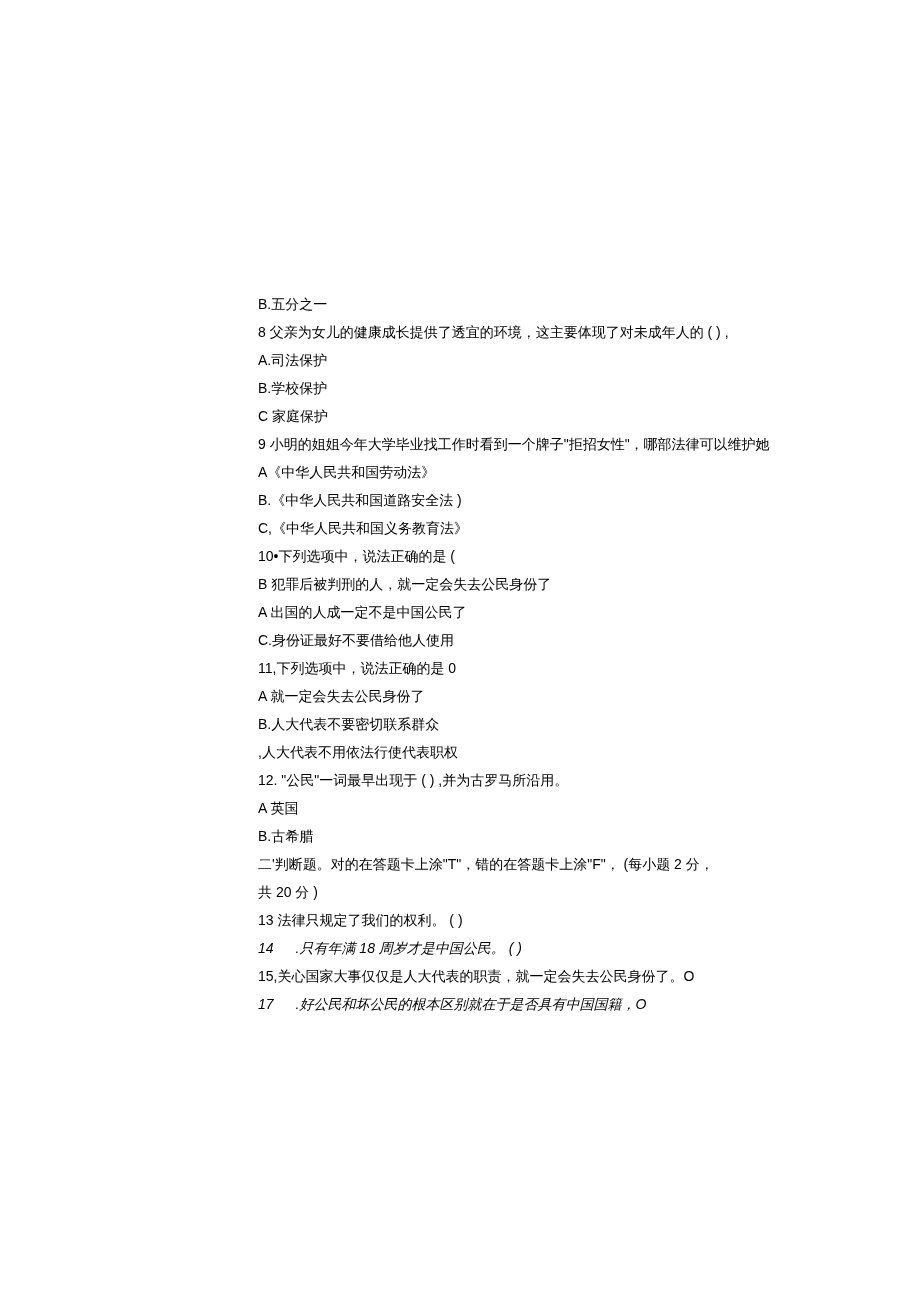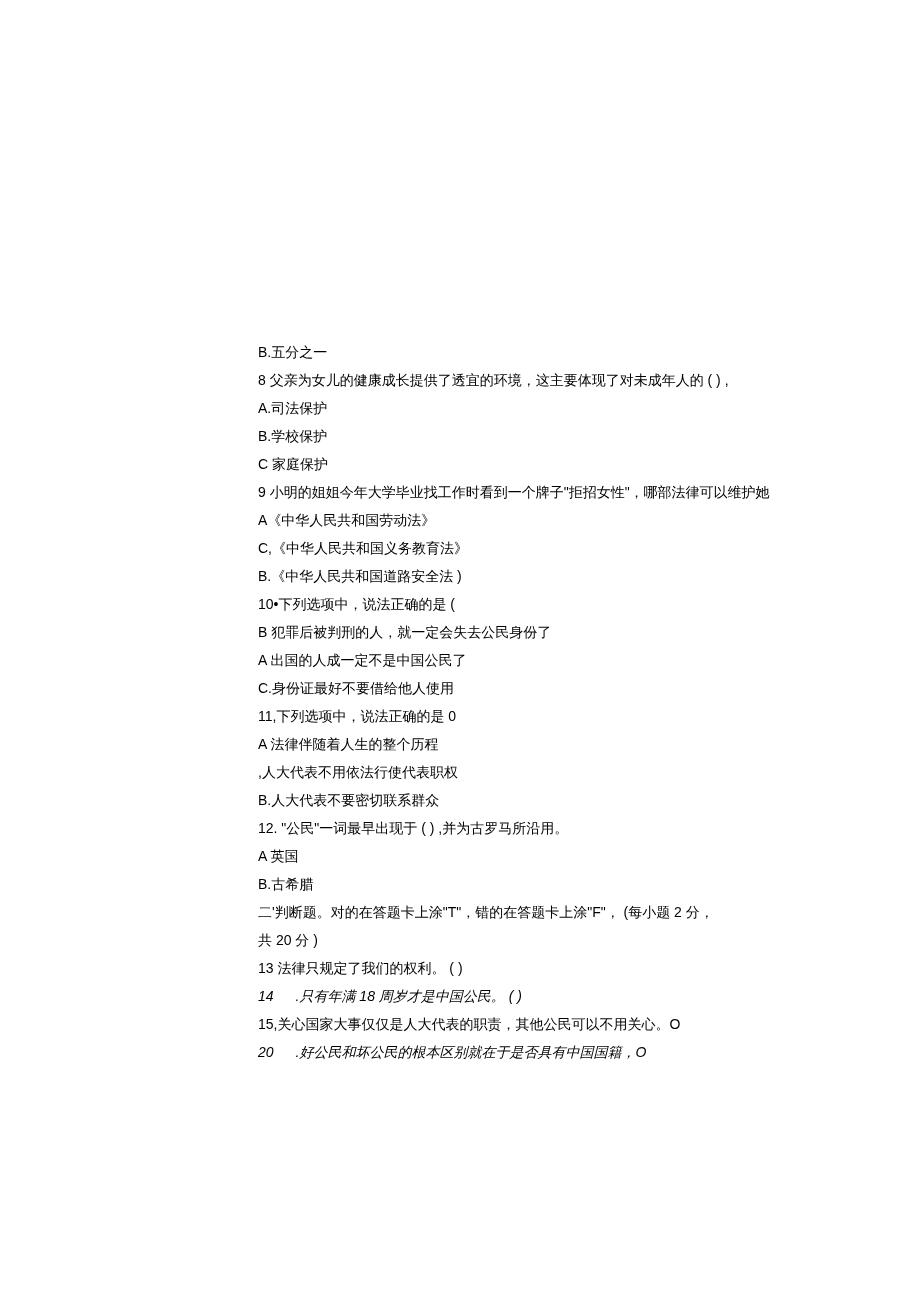"B.五分之一" .content { margin-top: 48px -> none }
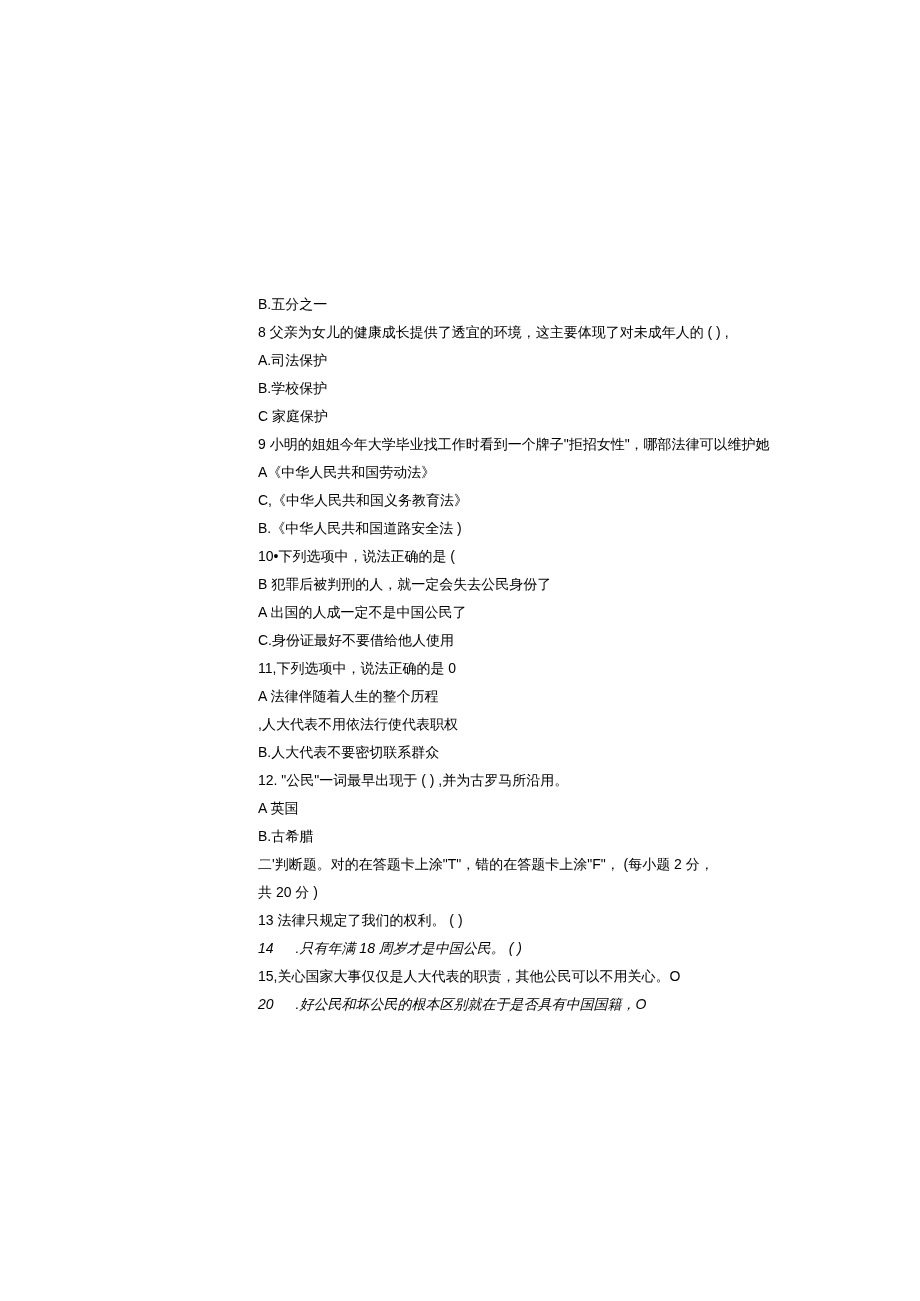"C,《中华人民共和国义务教育法》" div.line { order: before "B.《中华人民共和国道路安全法 )" -> after "B.《中华人民共和国道路安全法 )" }
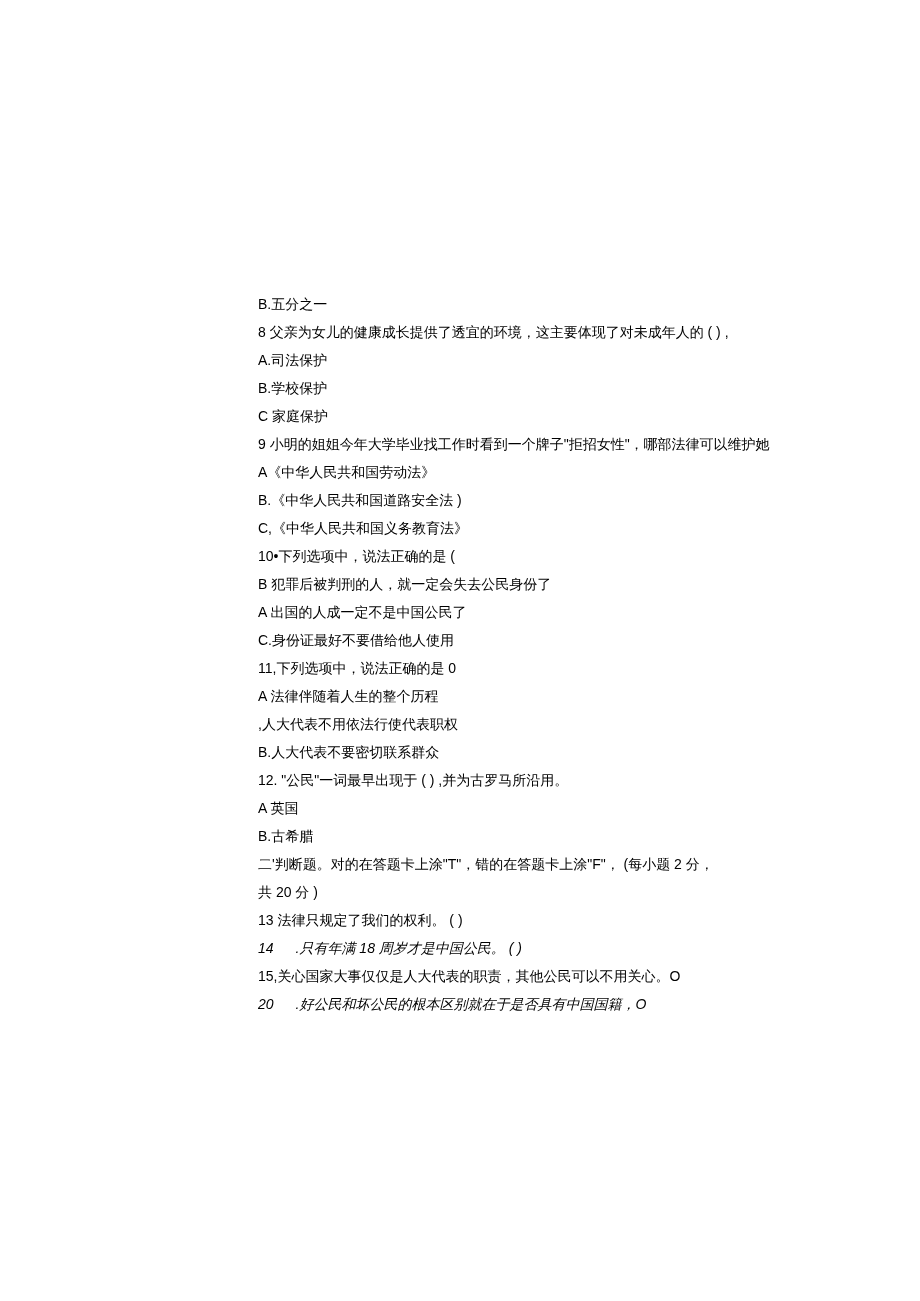"A 法律伴随着人生的整个历程" div.line { text: 法律伴随着人生的整个历程 -> 就一定会失去公民身份了 }
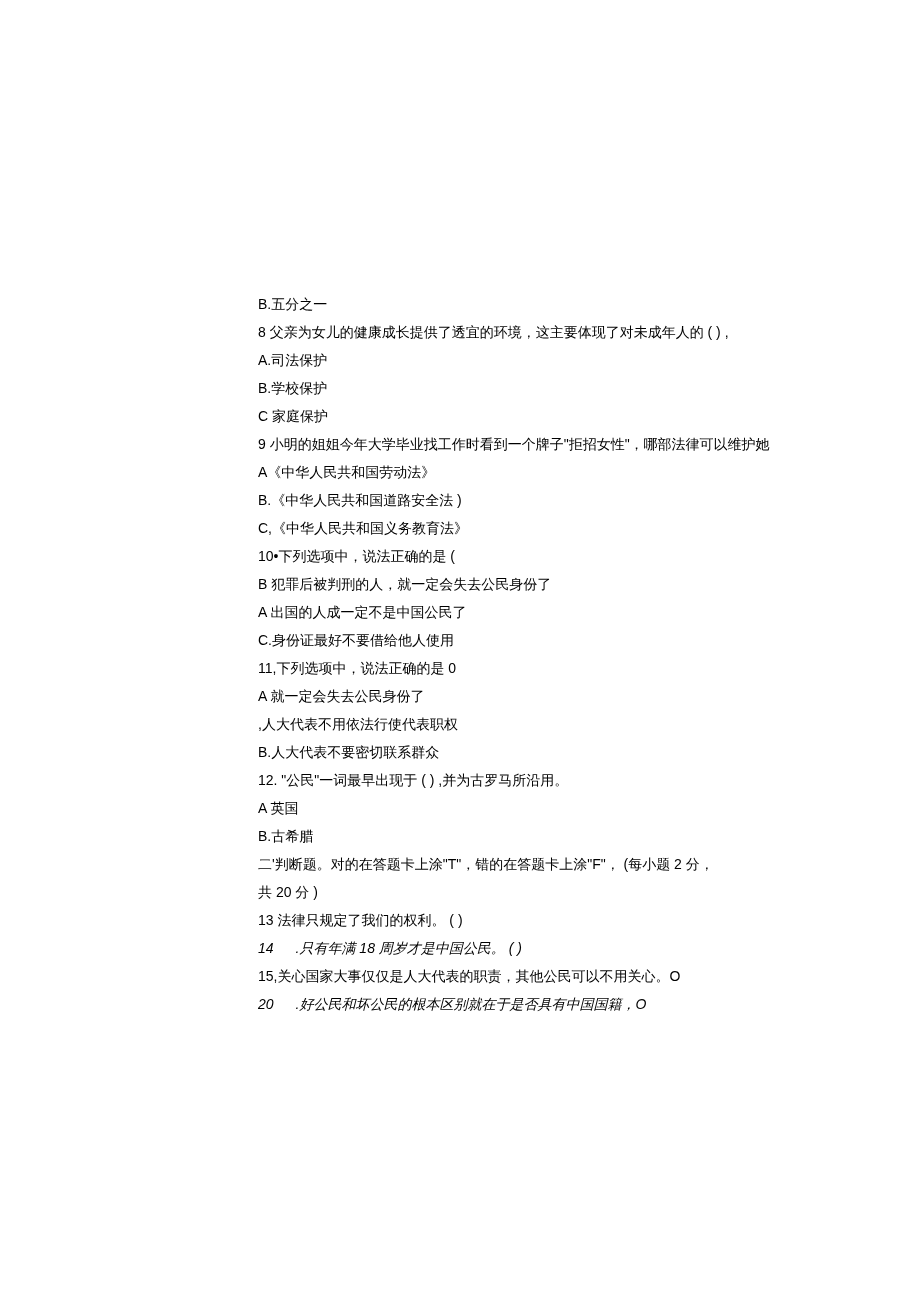",人大代表不用依法行使代表职权" div.line { order: before "B.人大代表不要密切联系群众" -> after "B.人大代表不要密切联系群众" }
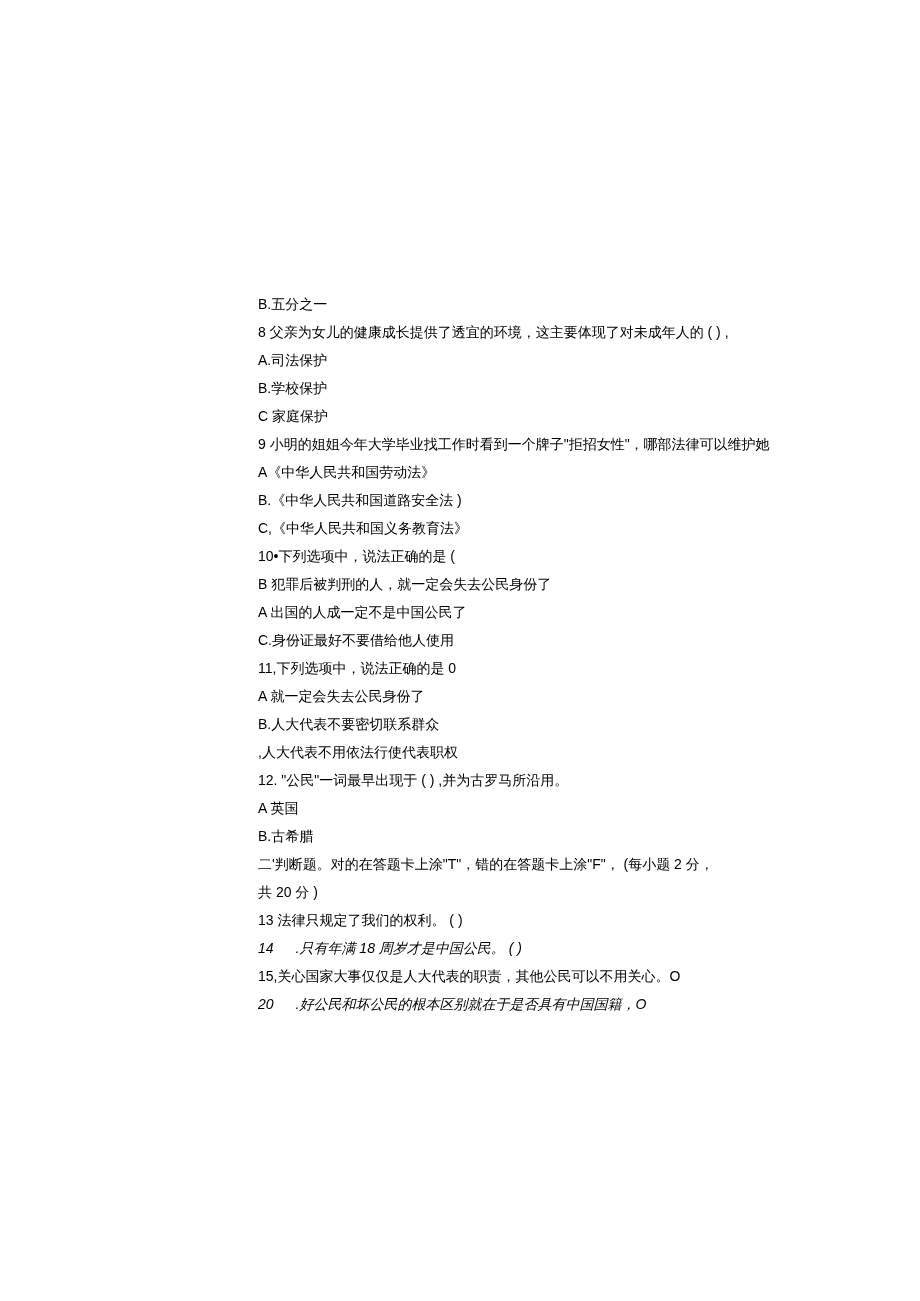"15,关心国家大事仅仅是人大代表的职责，其他公民可以不用关心。O" div.line { text: 其他公民可以不用关心 -> 就一定会失去公民身份了 }
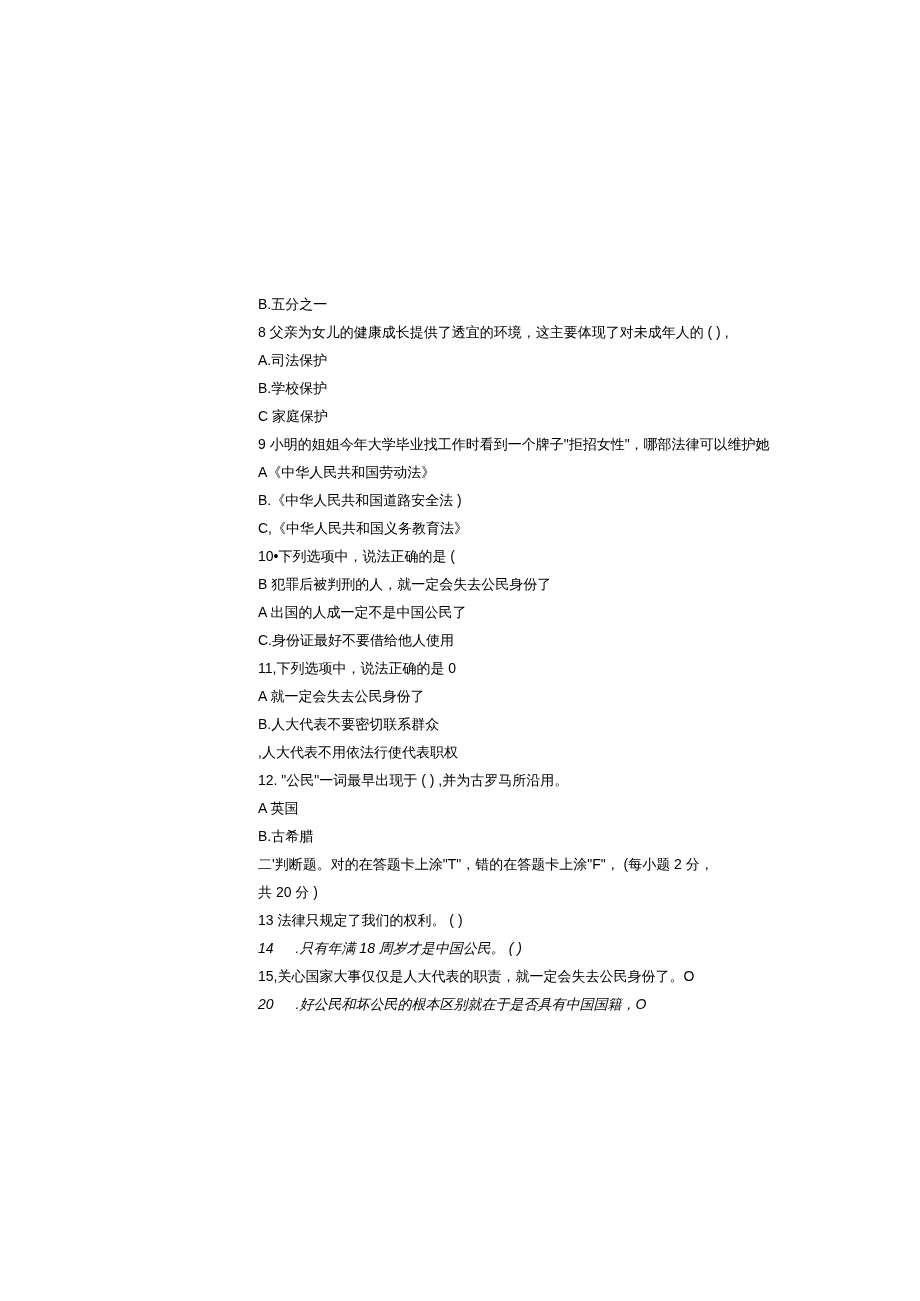"20" span { text: 20 -> 17 }
